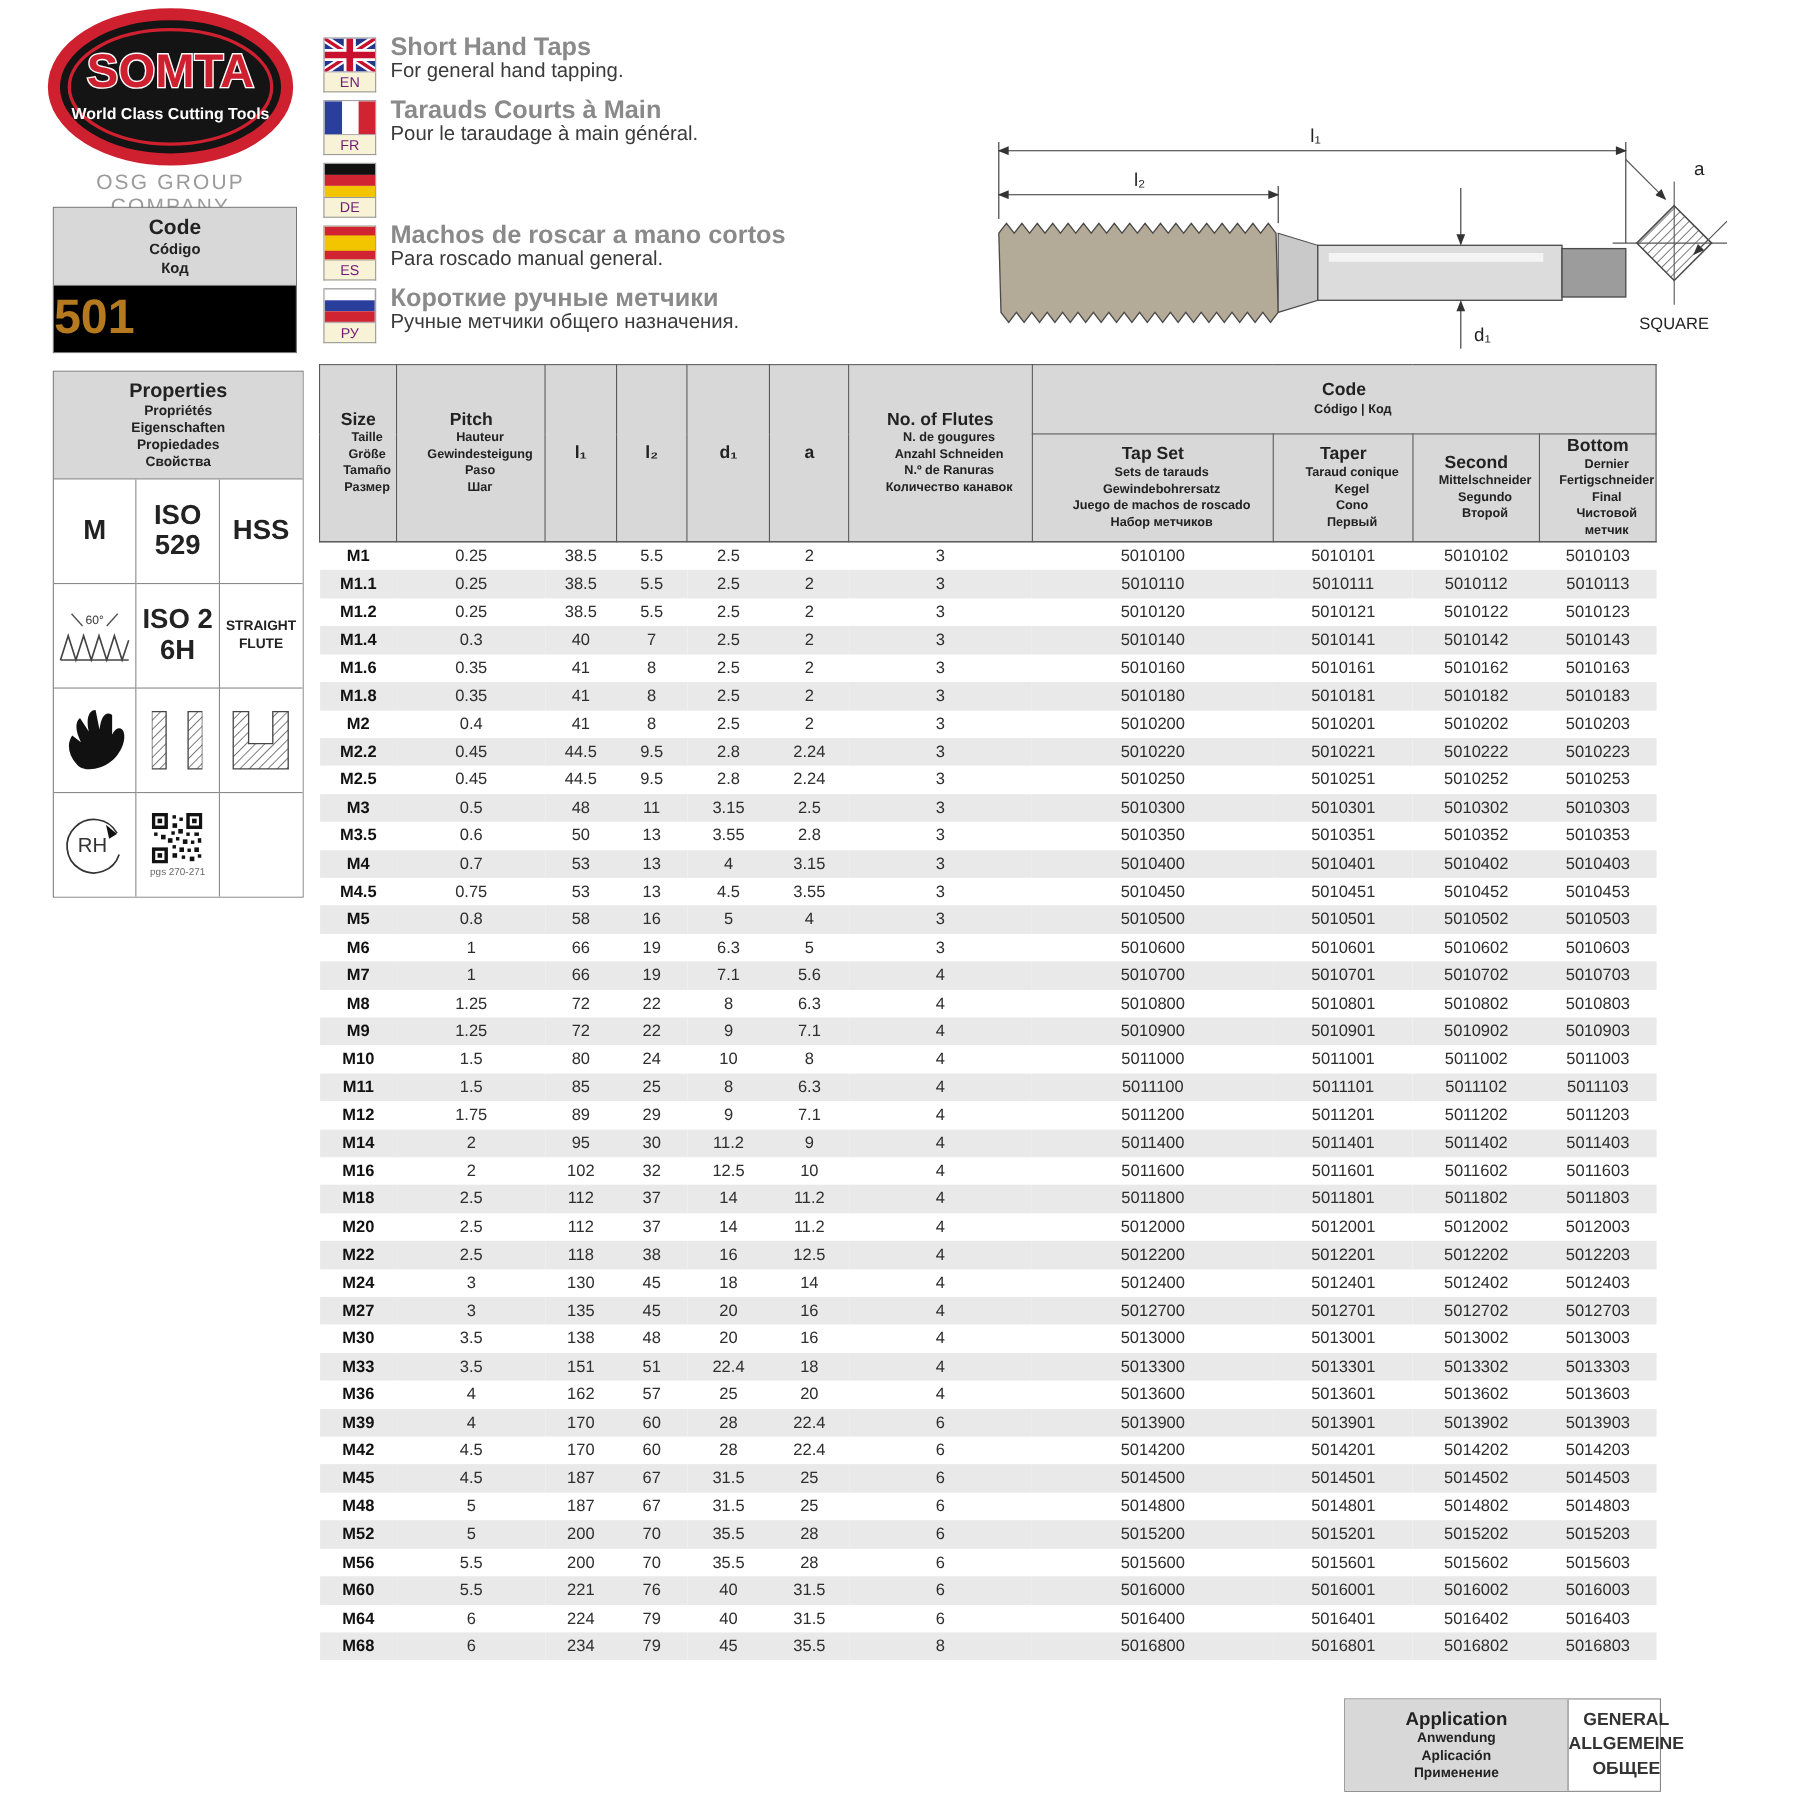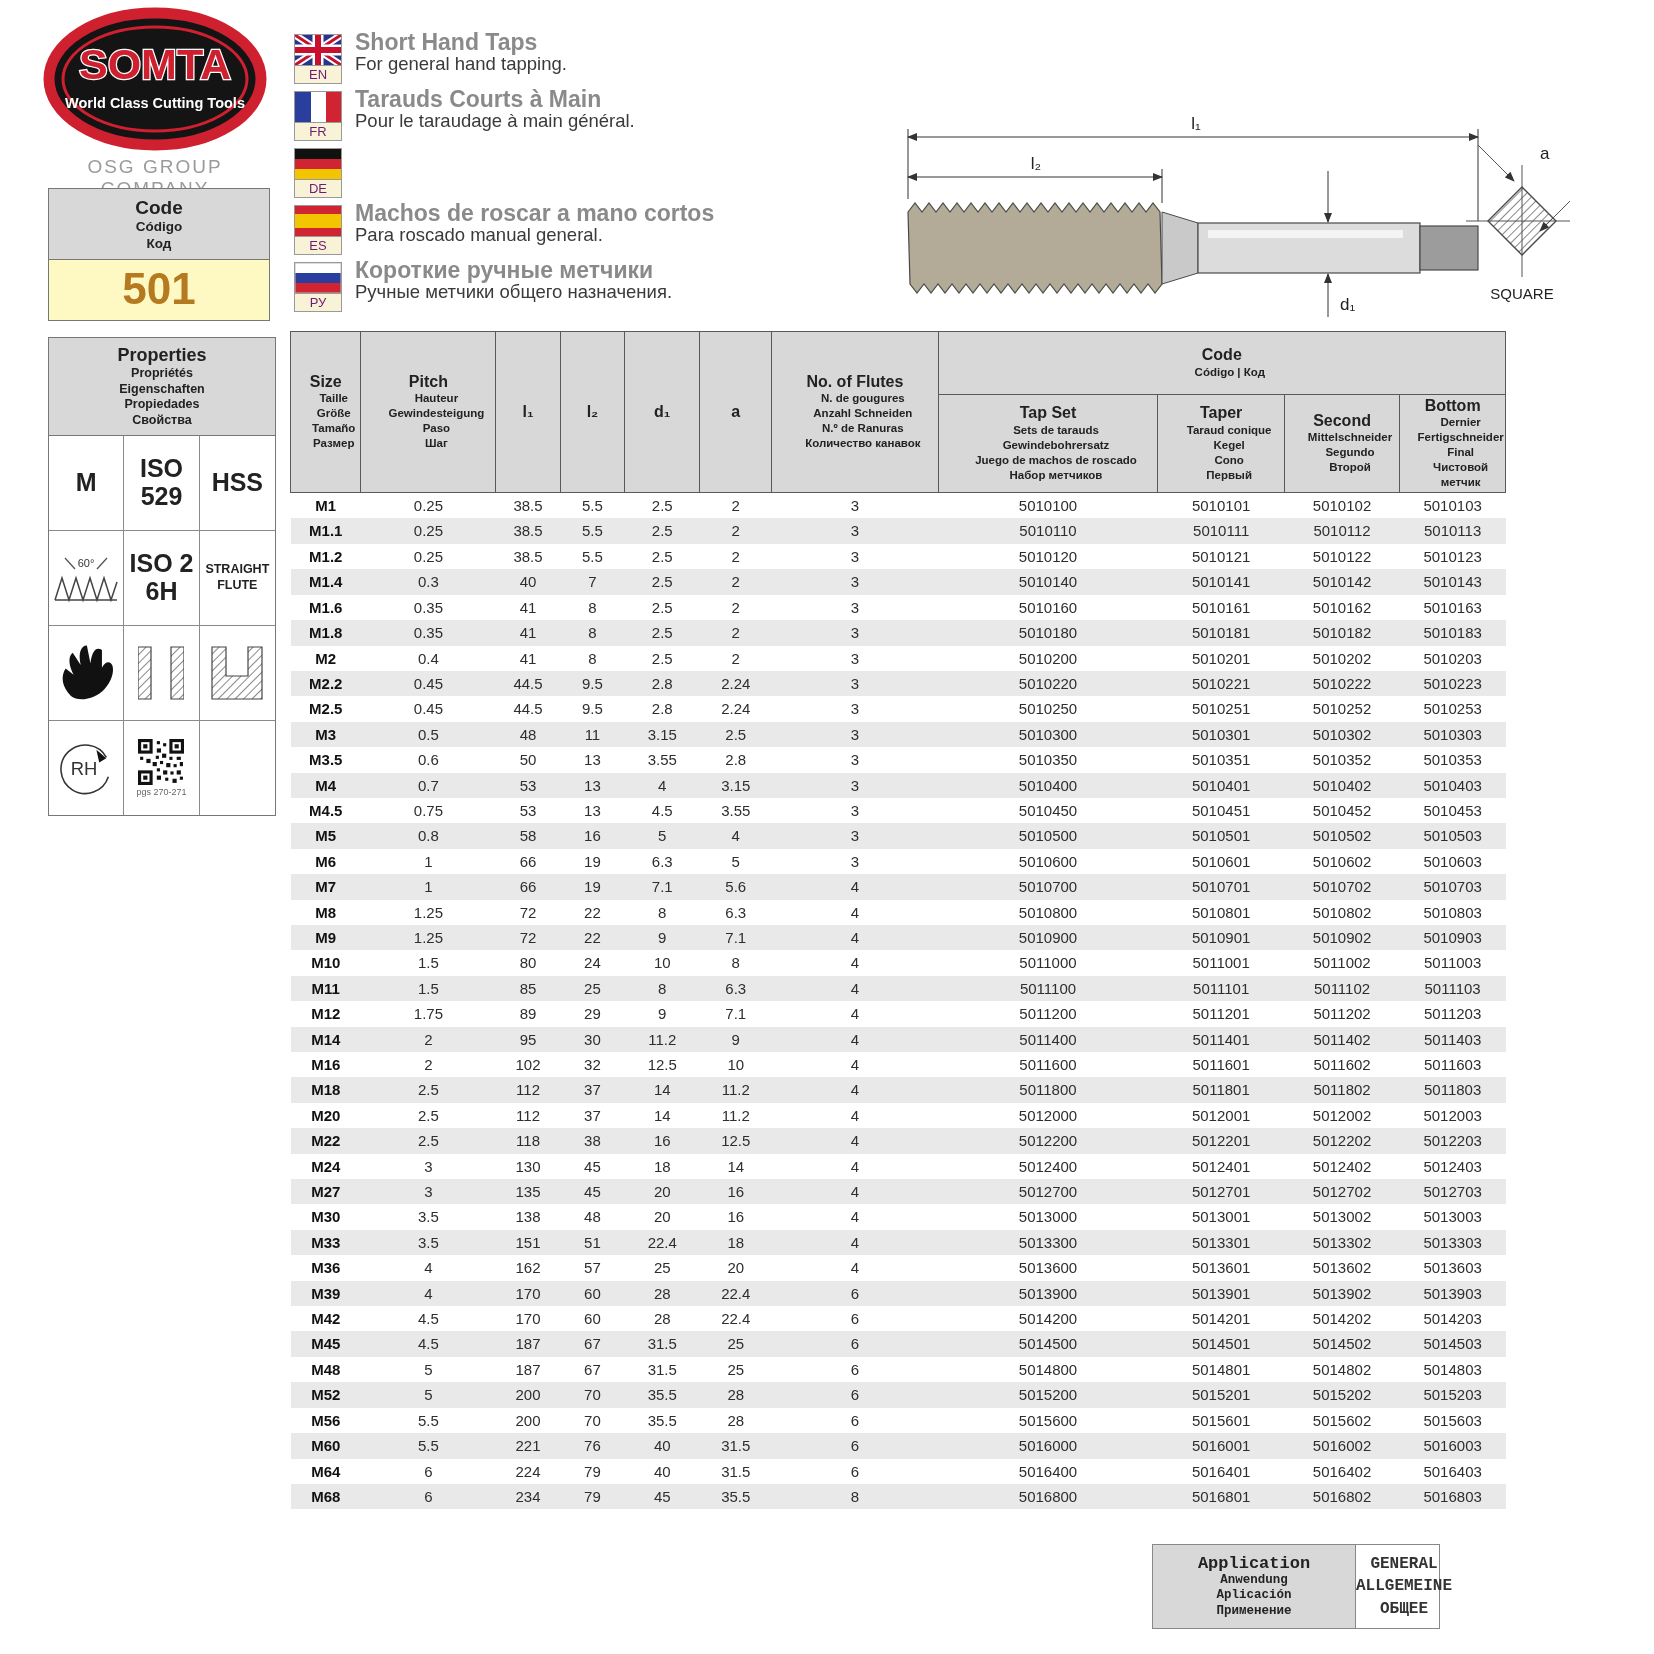"501" #code-box .cb-val { background: #fef9c3 -> #000000; text-align: center -> left }
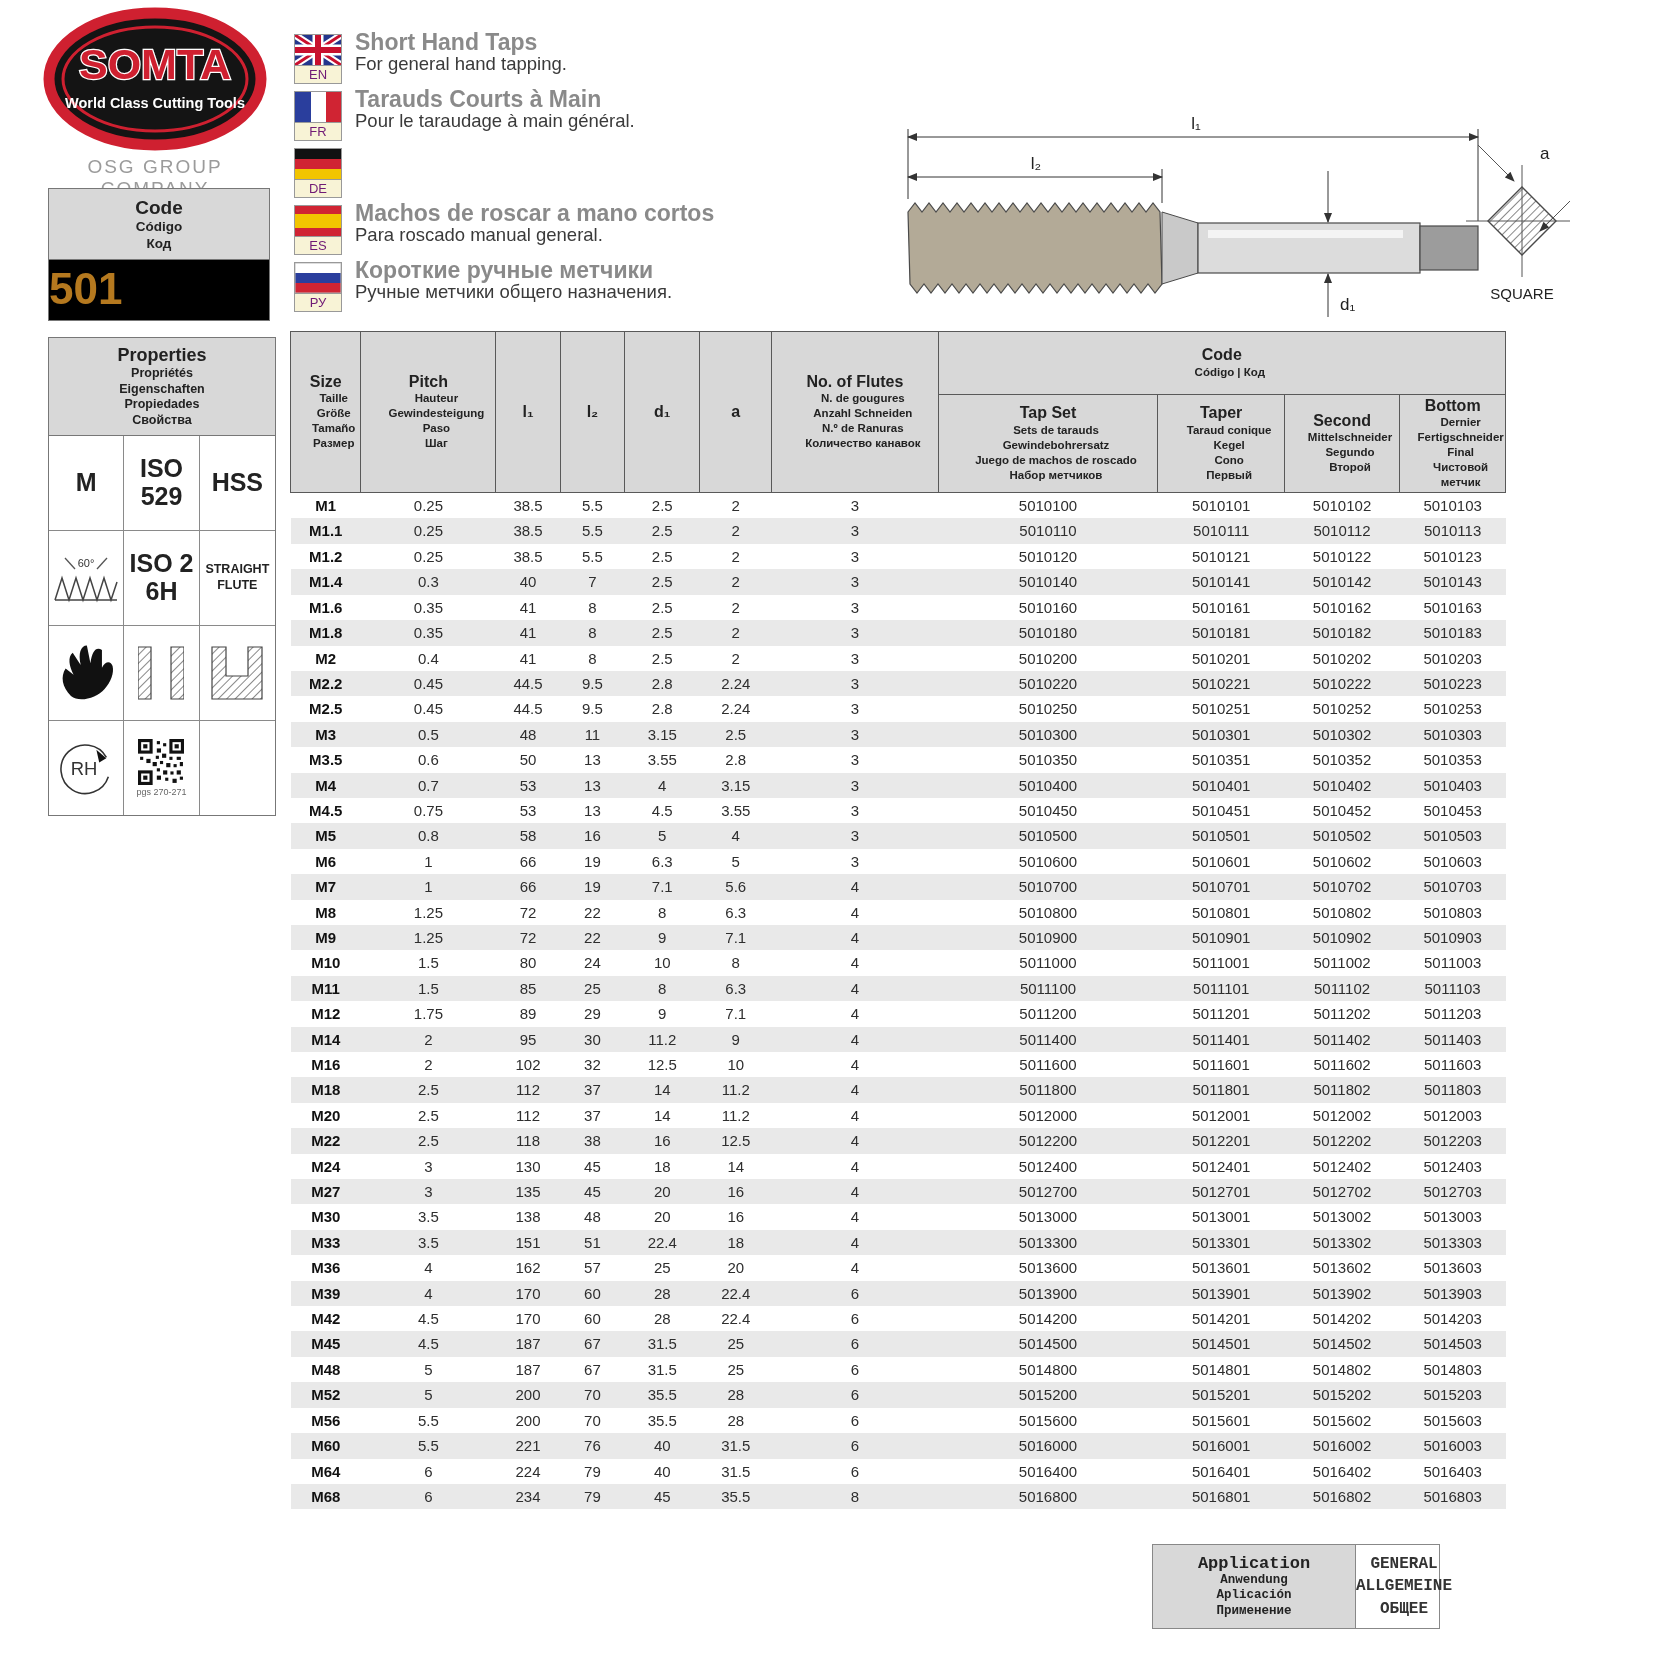"Application" #app-box { font-family: Liberation Mono, monospace -> none; left: 1152px -> 1222px }
